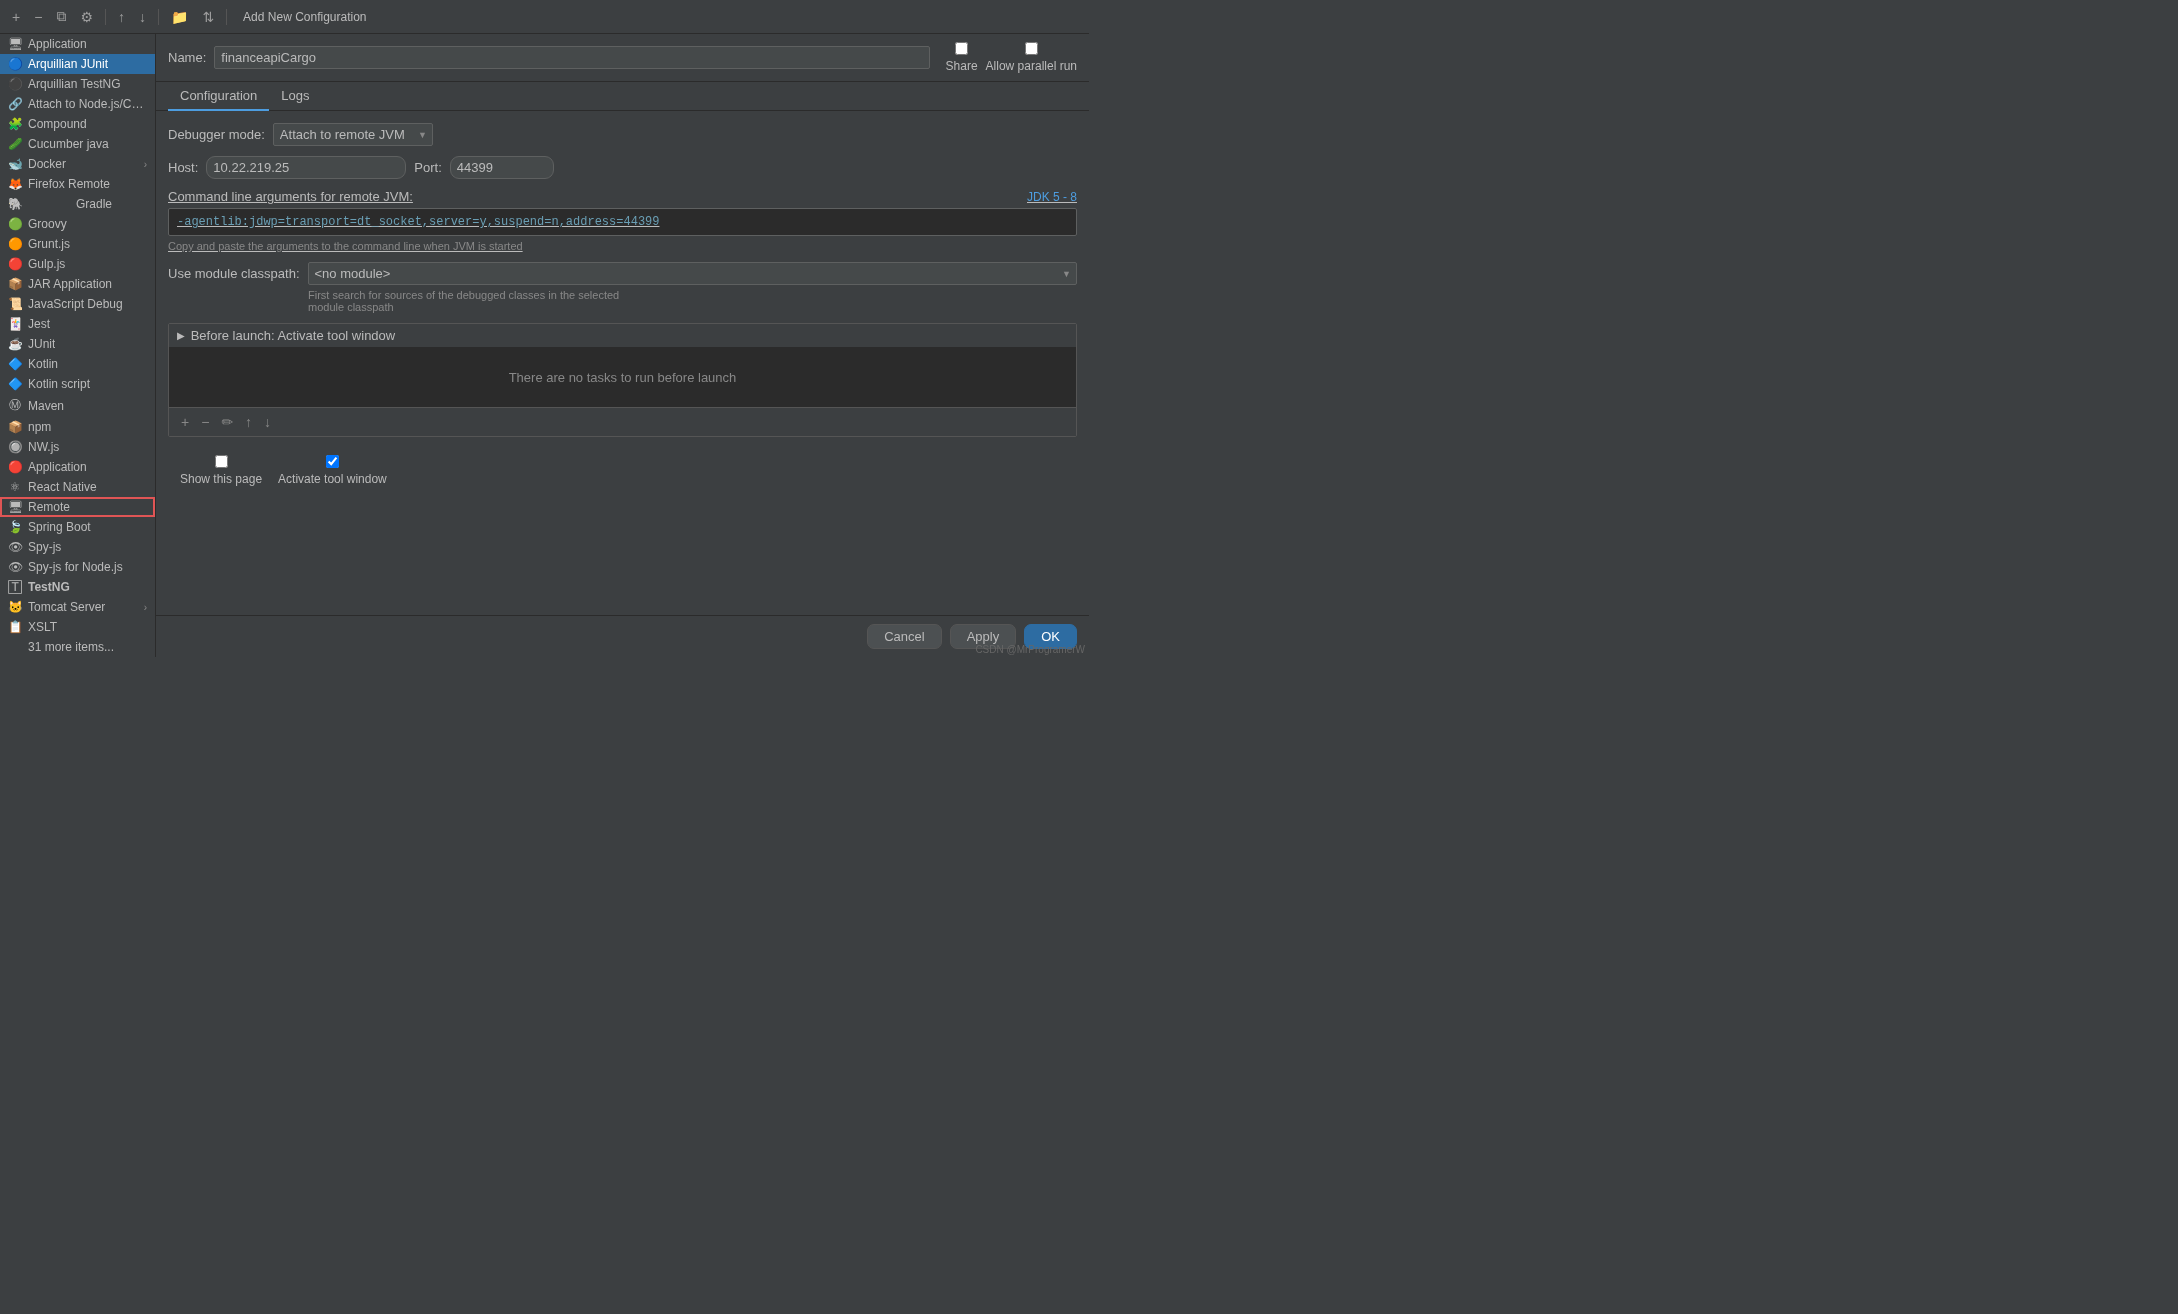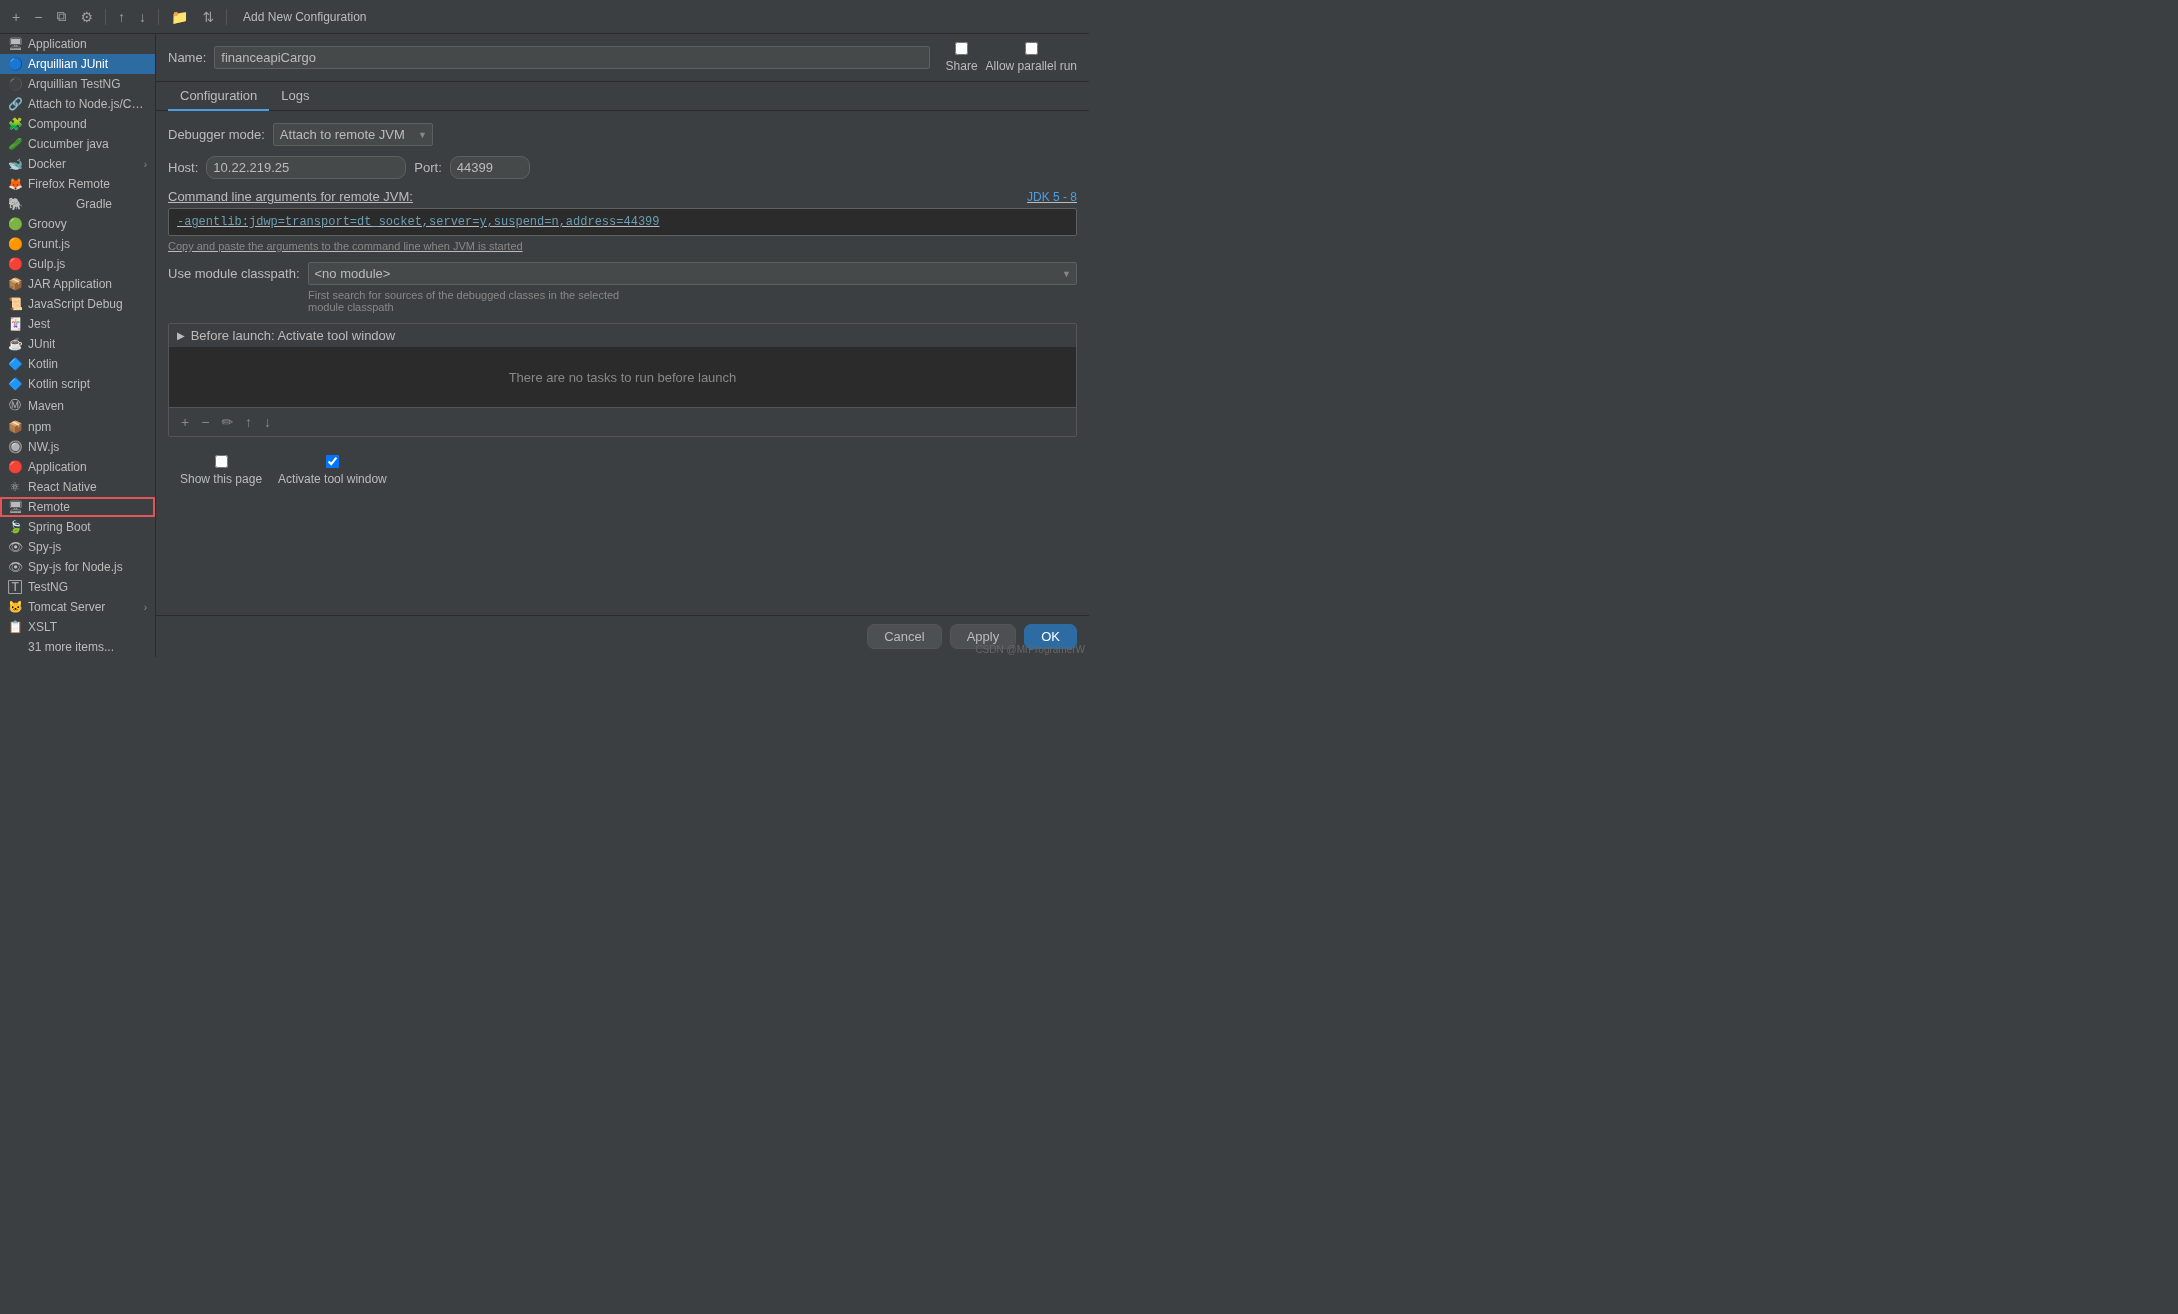"44399" input.form-input { width: 80px -> 104px }
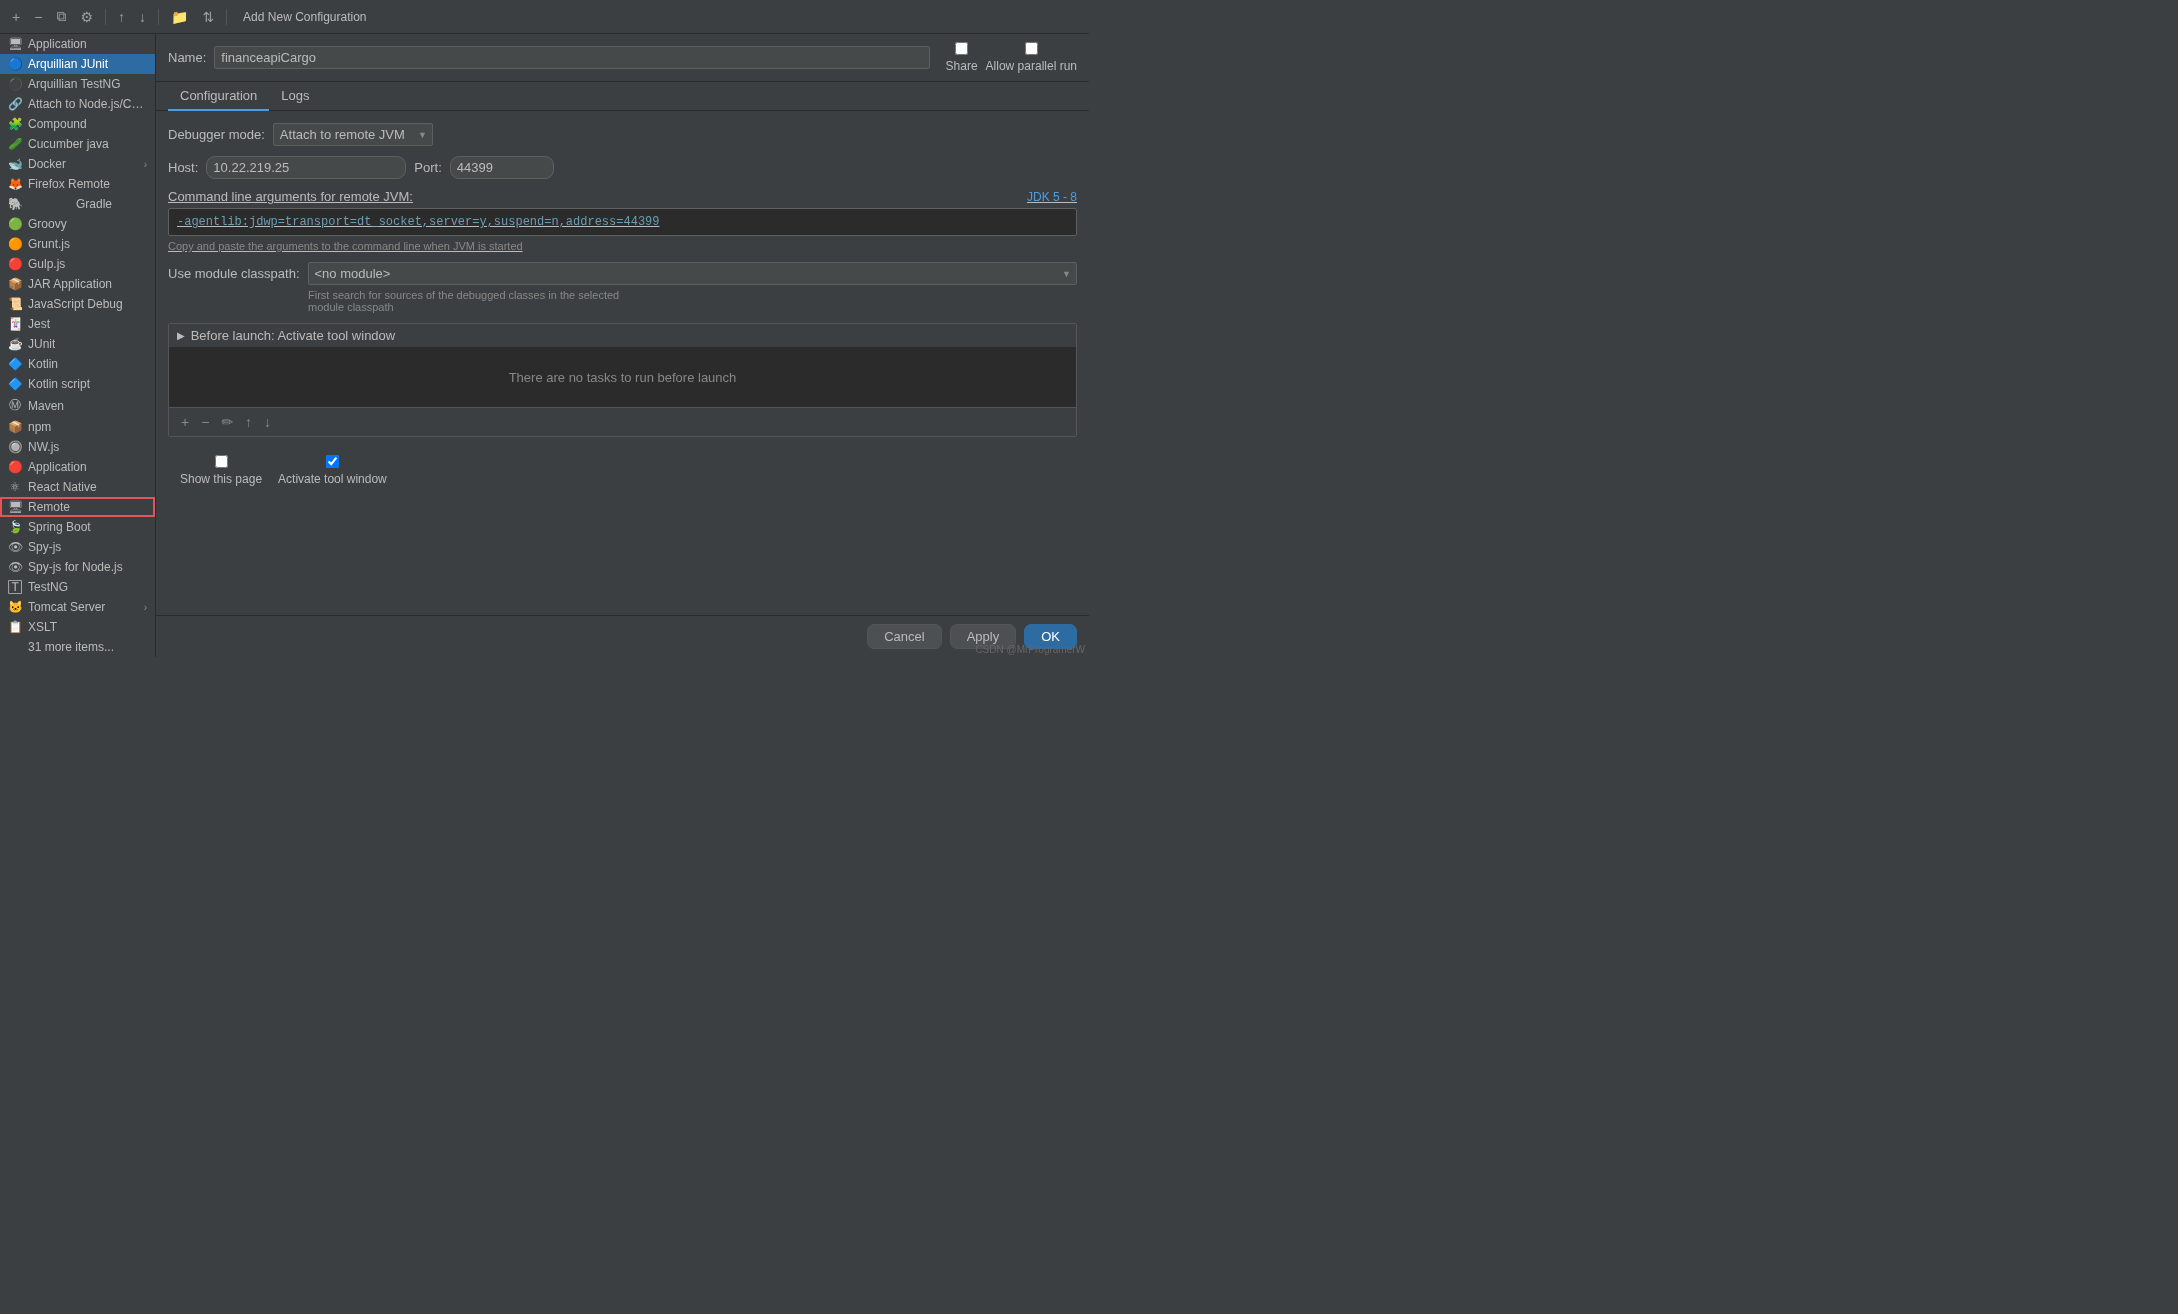"TestNG" span { font-weight: none -> bold }
